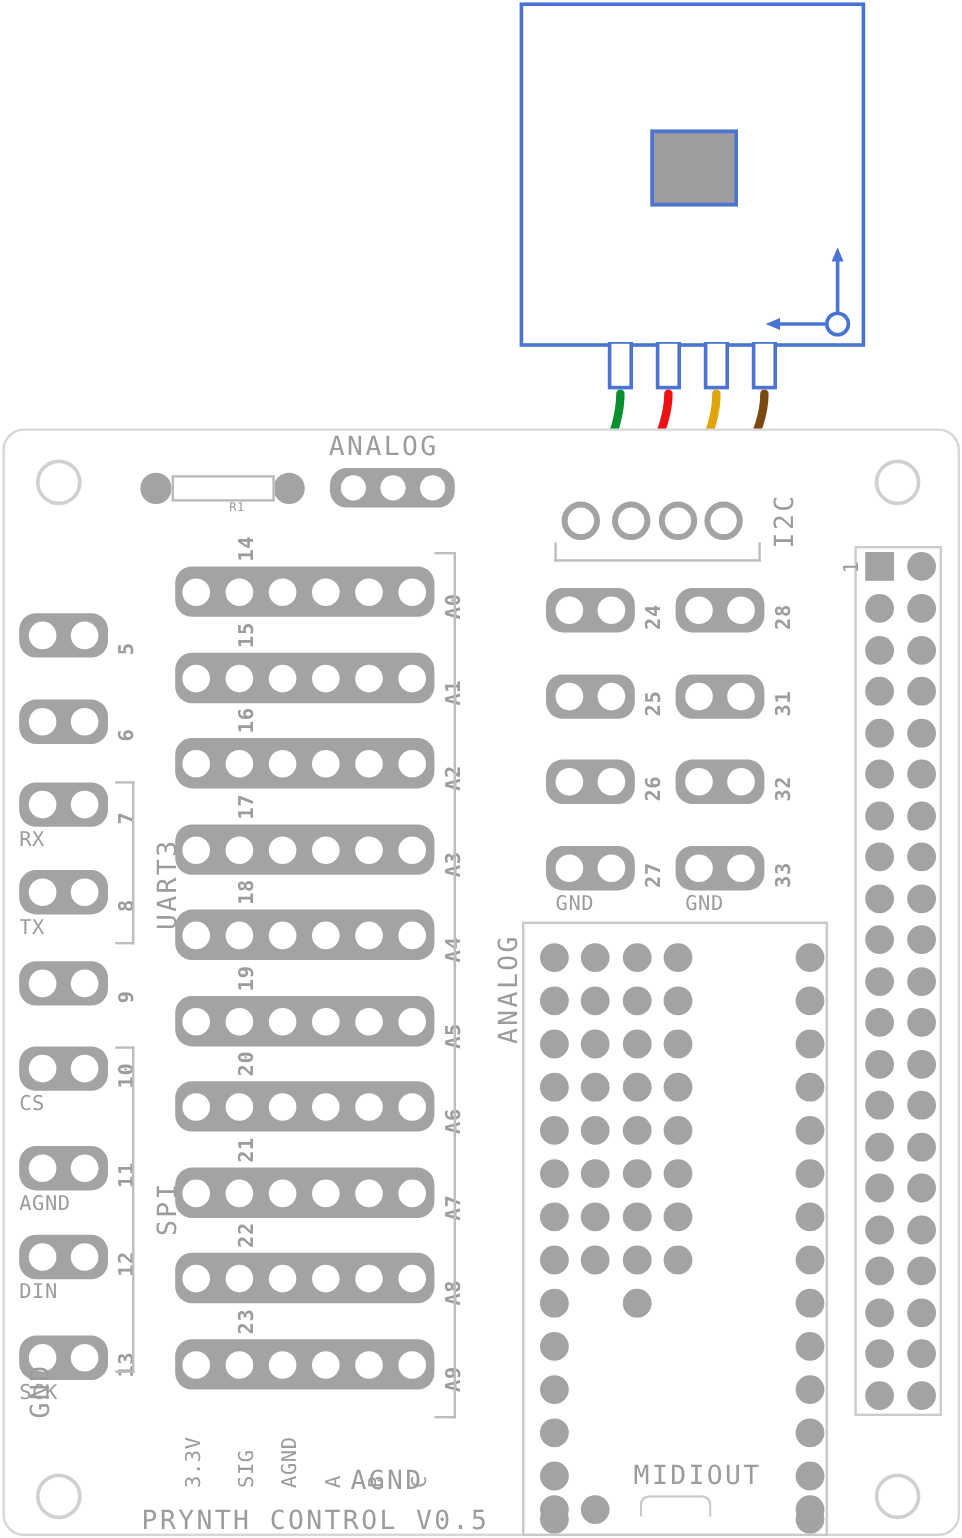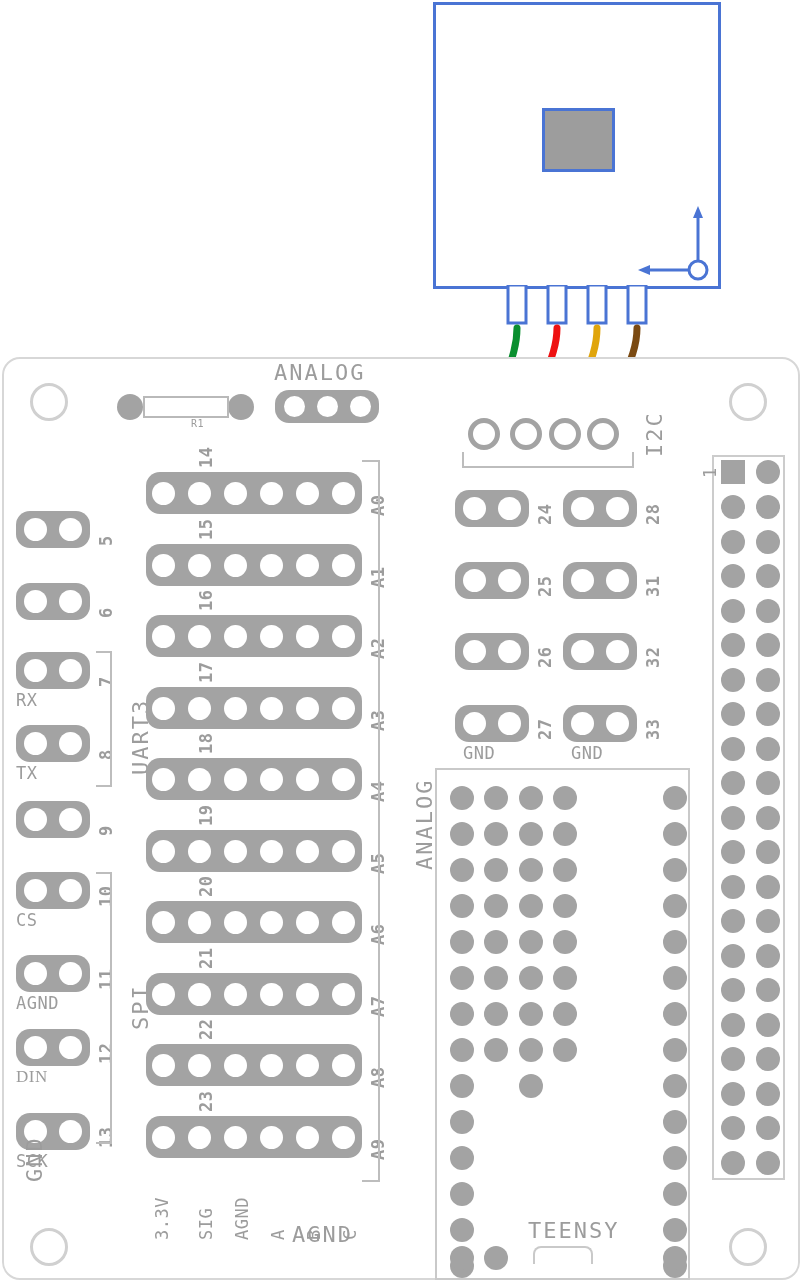"DIN" div.abs { font-family: Liberation Serif, serif -> none }
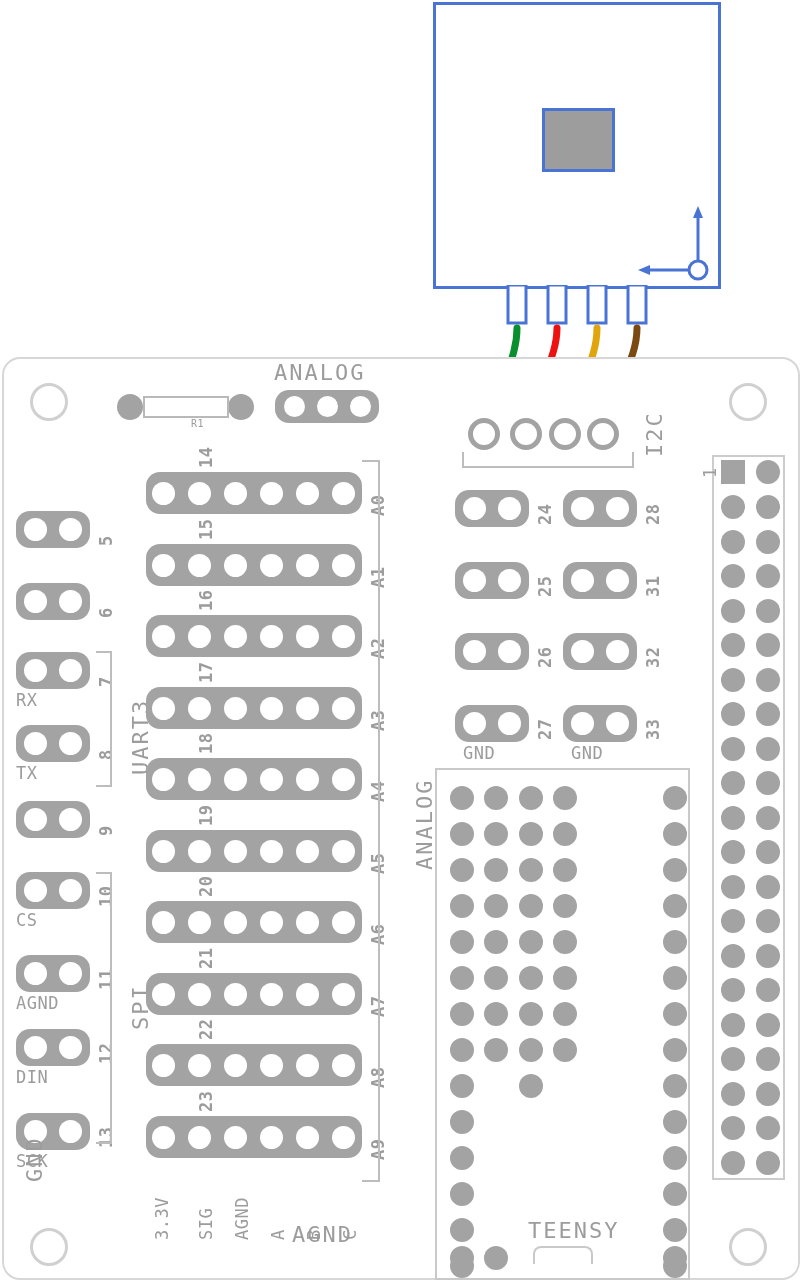"TEENSY" div.abs { text: TEENSY -> MIDIOUT }
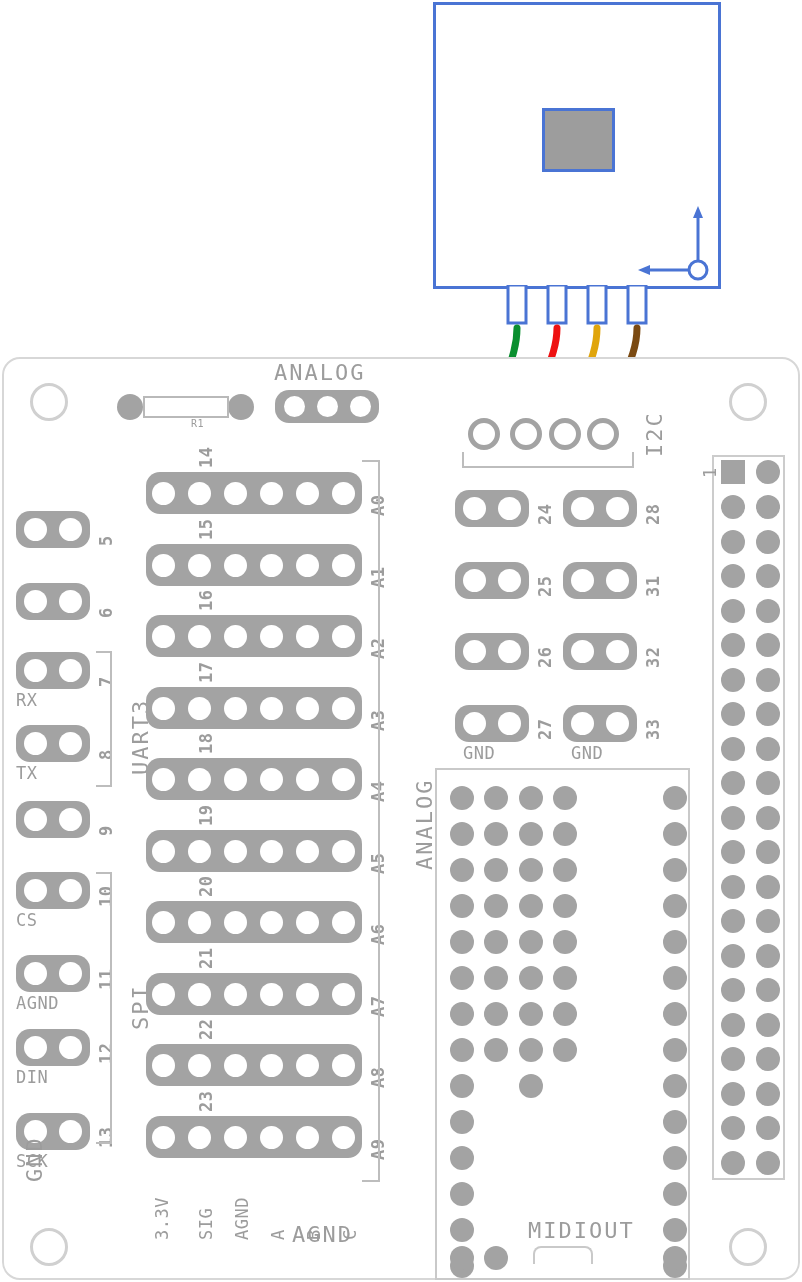"PRYNTH CONTROL V0.5" div.abs { html: none -> <div>PRYNTH CONTROL V0.5</div> }
